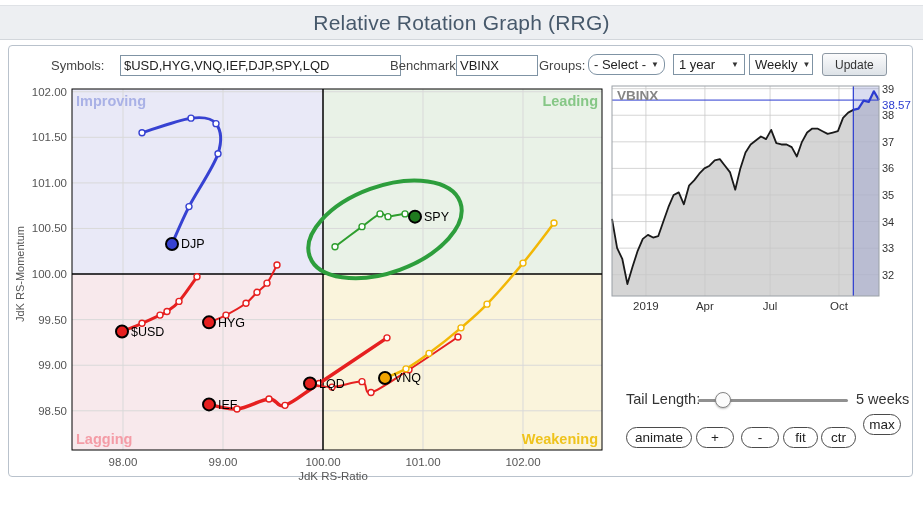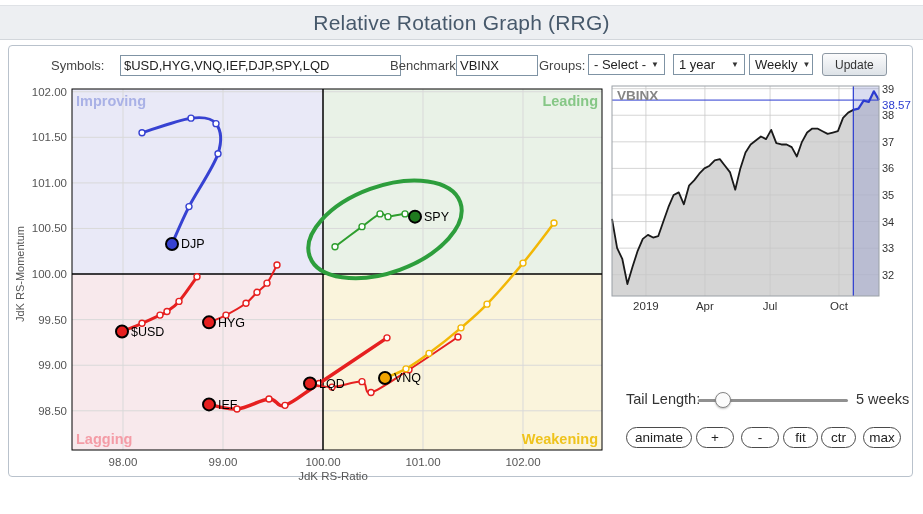"- Select -" div.tb-select { border-radius: none -> 9px }
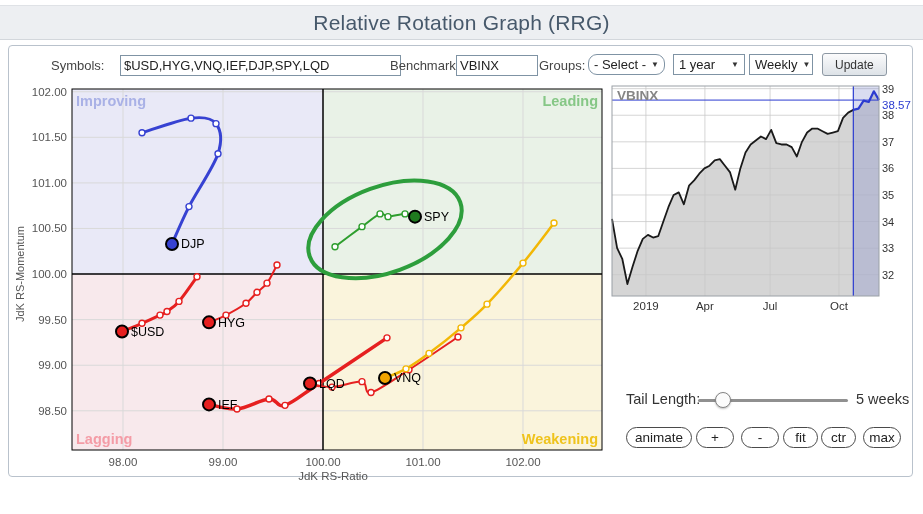"max" button.pill-btn { top: 381px -> 368px }
